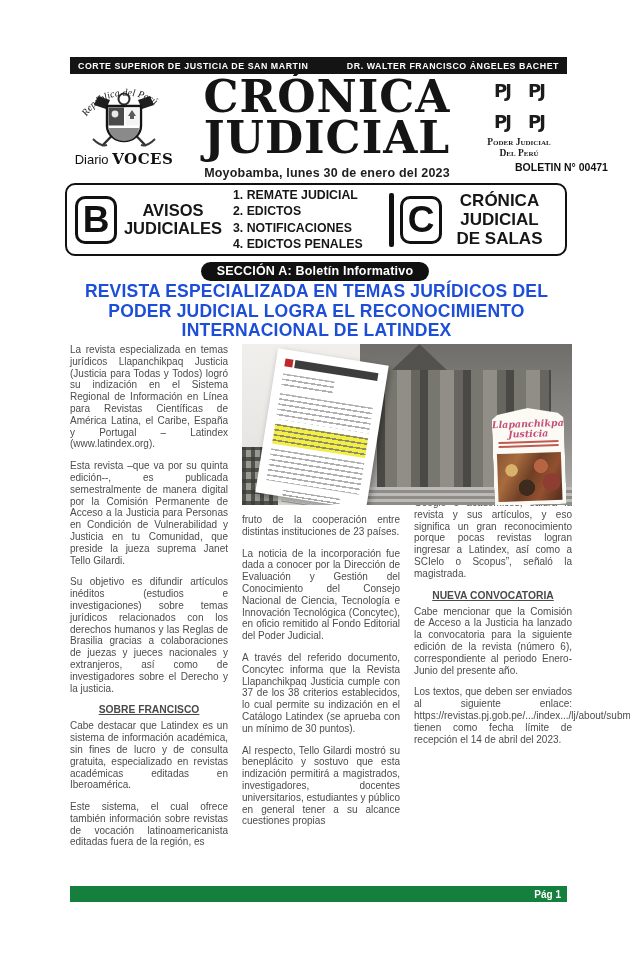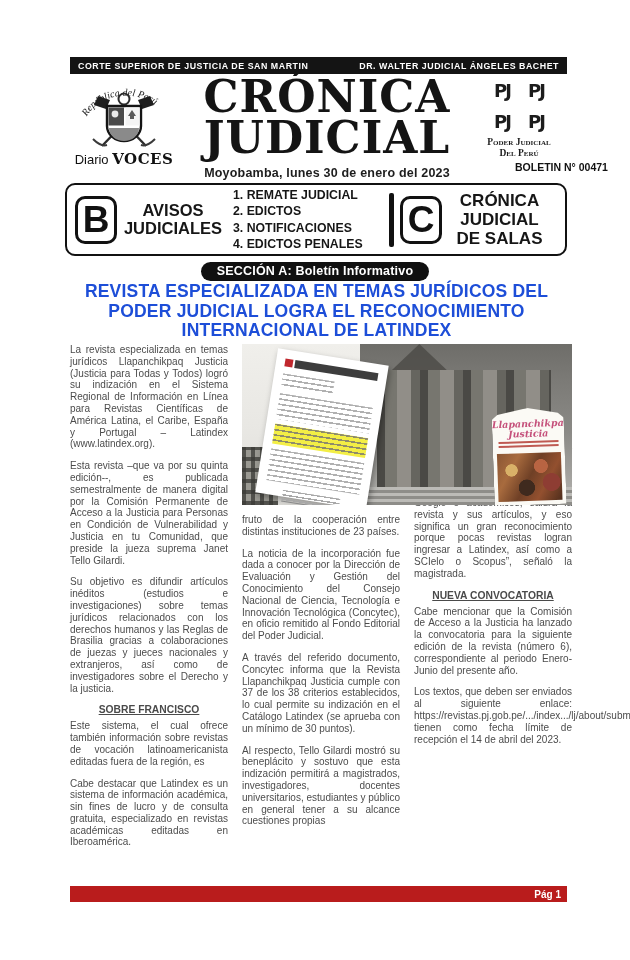"DR. WALTER JUDICIAL ÁNGELES BACHET" span { text: JUDICIAL -> FRANCISCO }
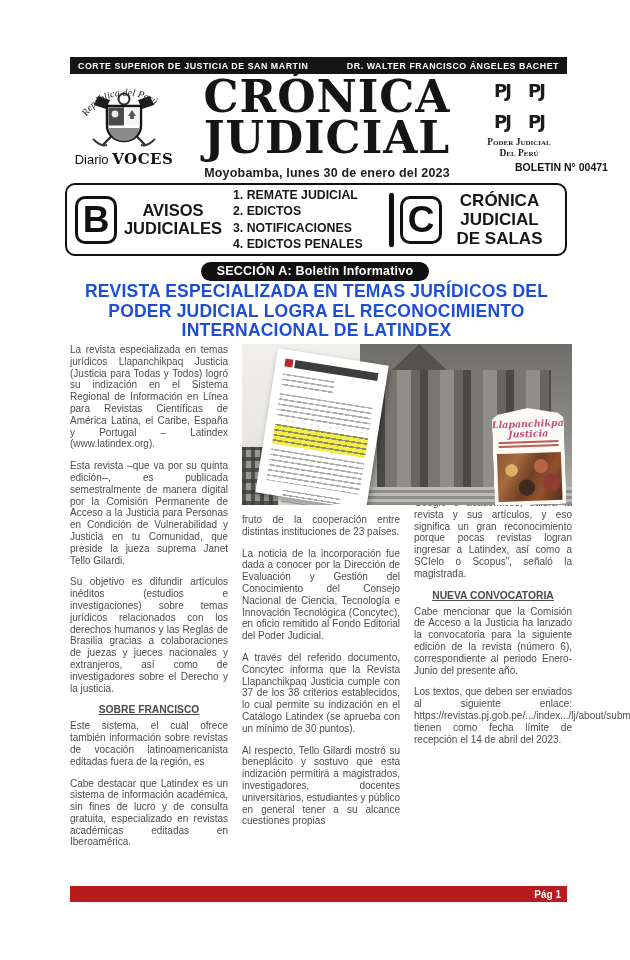"Este sistema, el cual ofrece" p.para { order: before "Cabe destacar que Latindex es" -> after "Cabe destacar que Latindex es" }
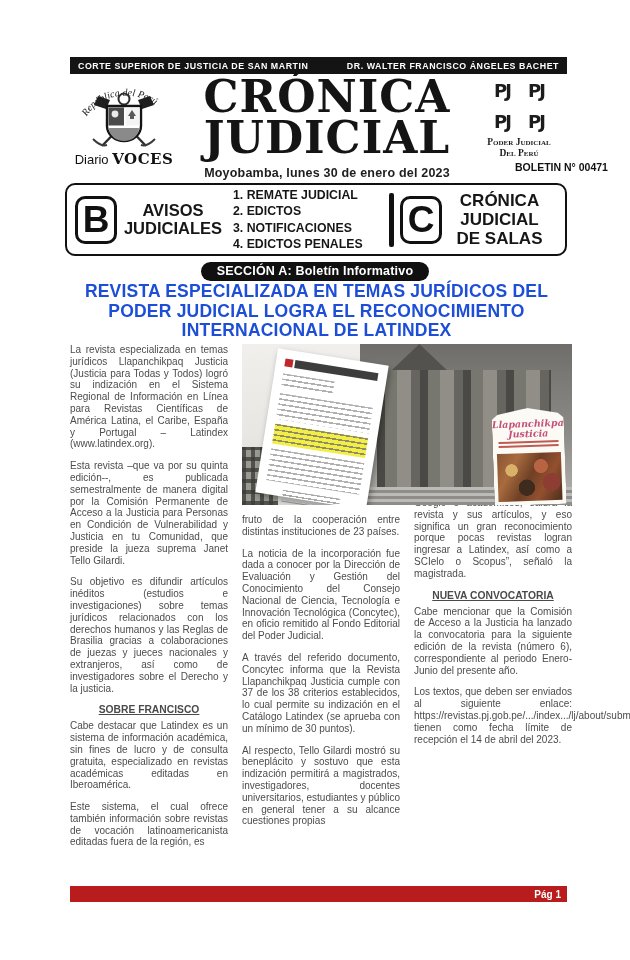"Pág 1" .footer-bar { background: #b91c1c -> #15803d }
